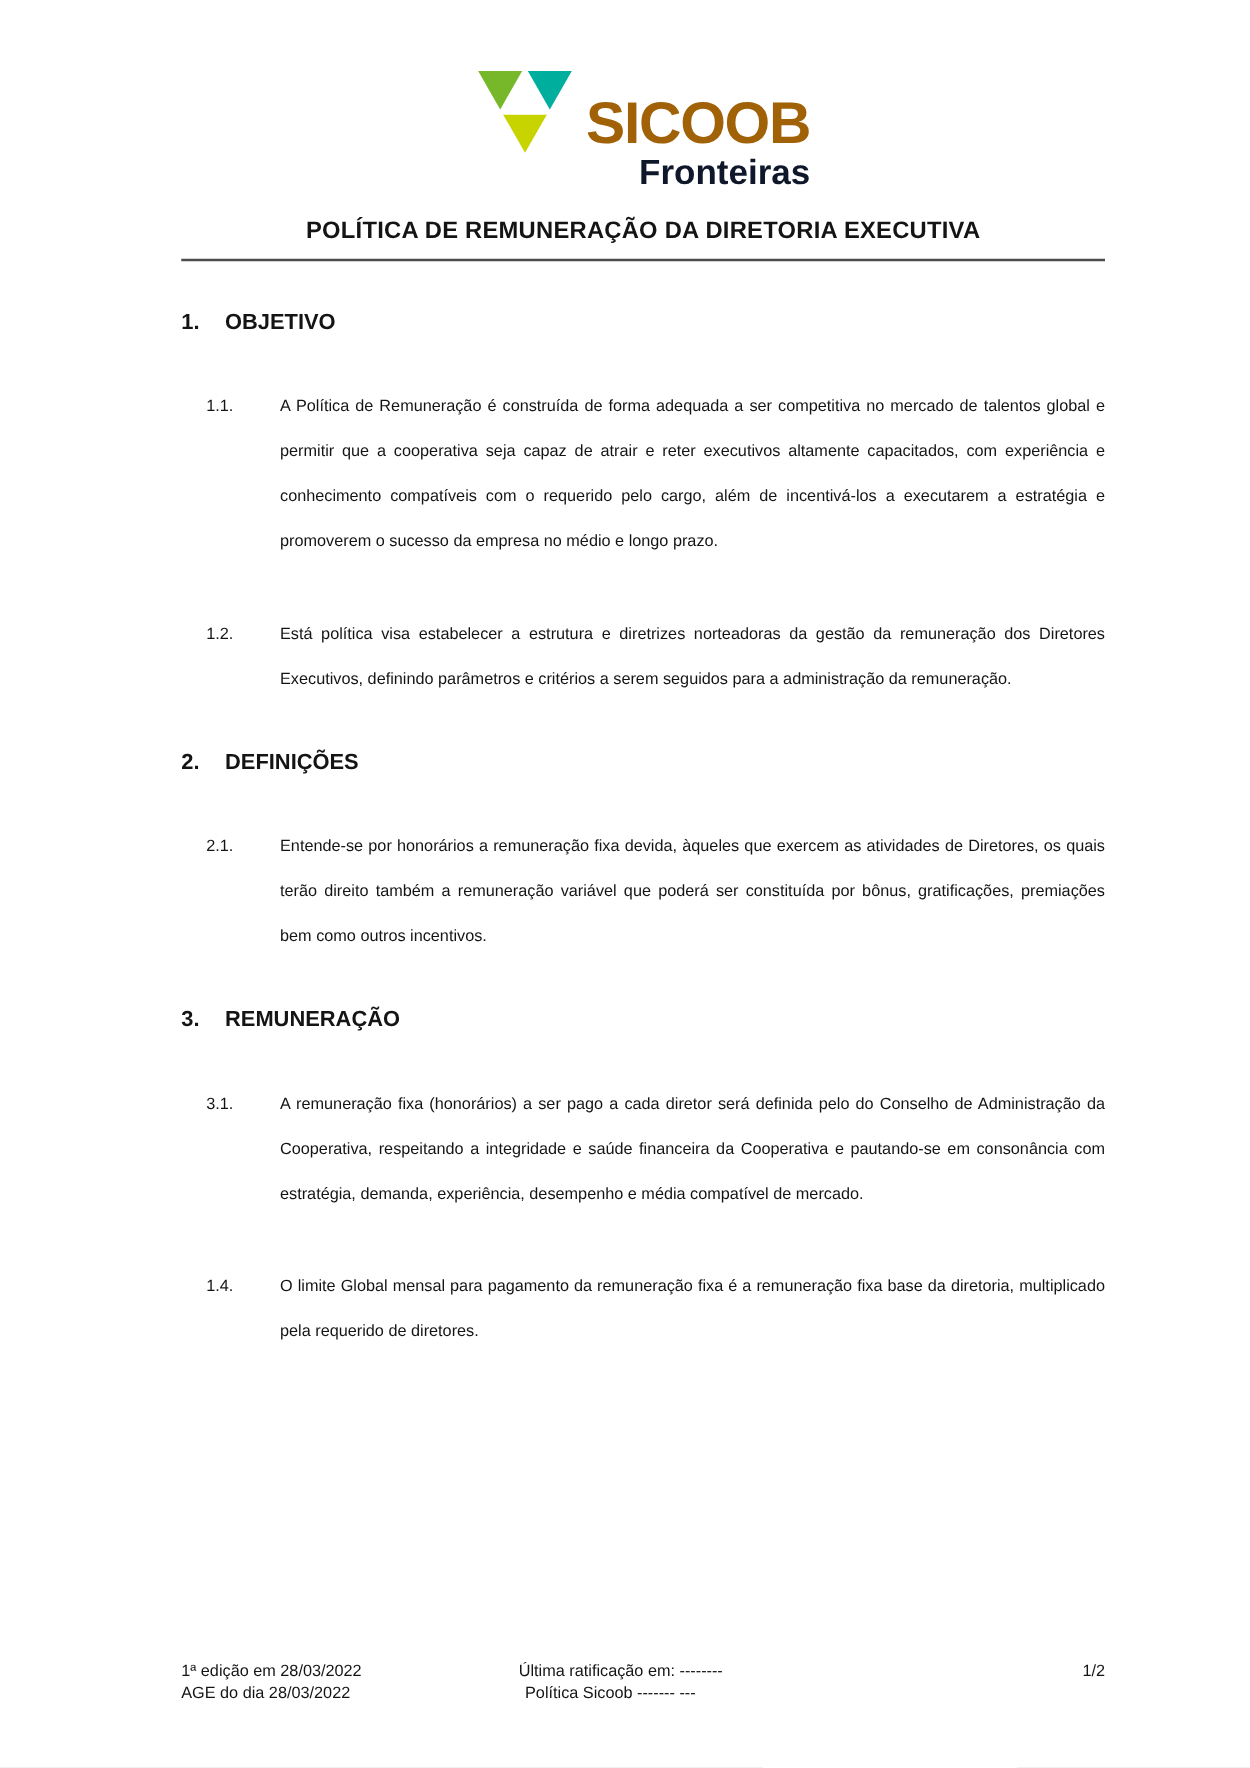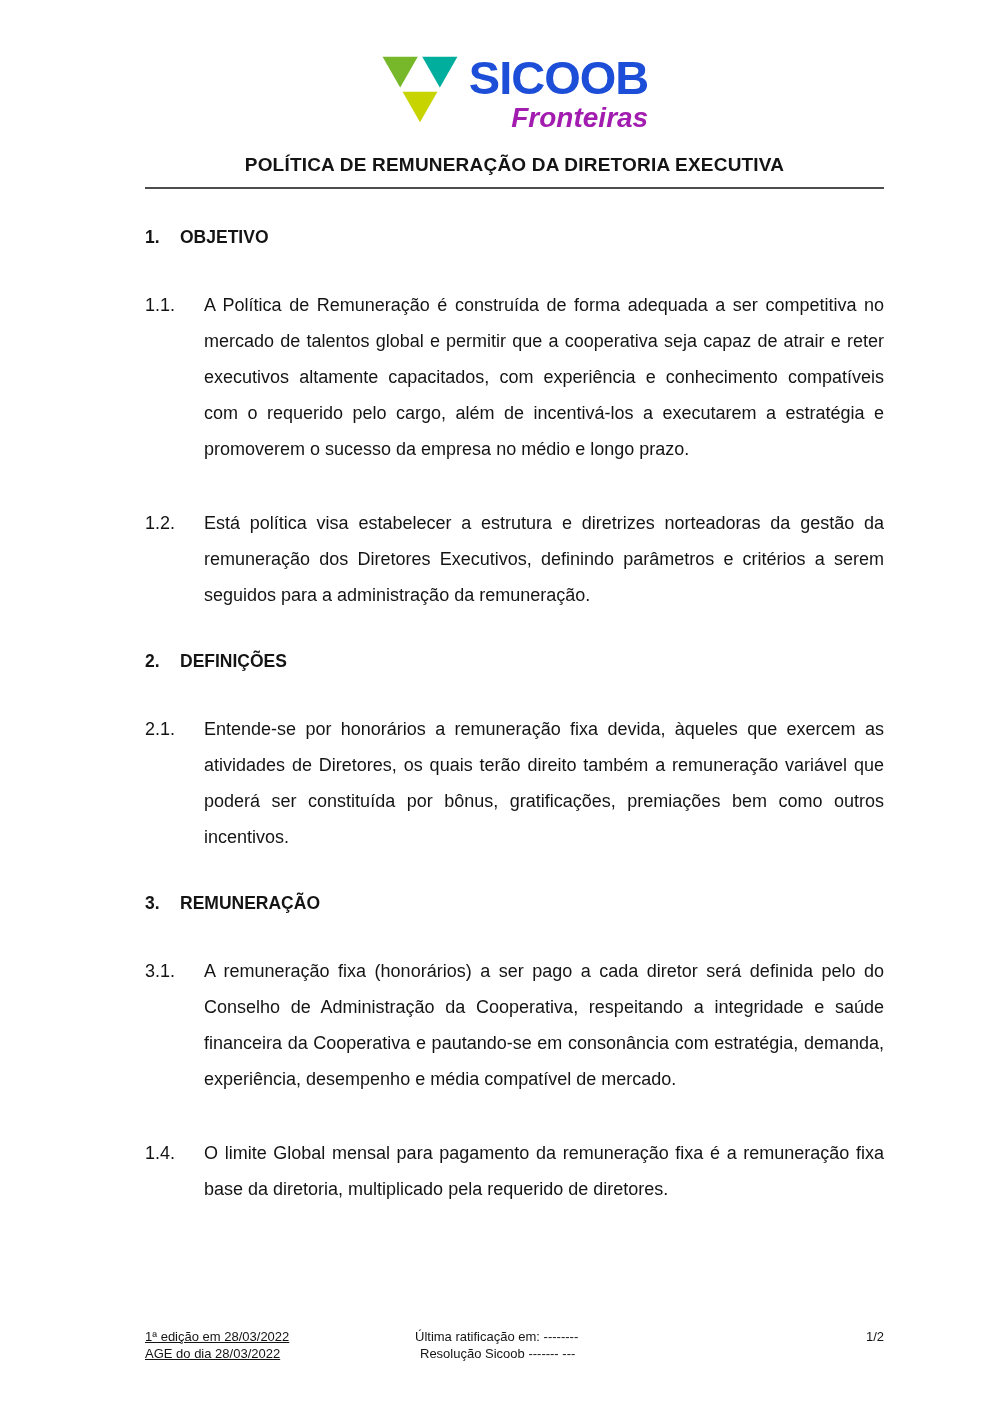"SICOOB" .logo-brand { color: #1d4ed8 -> #a16207; margin-top: none -> 20px }
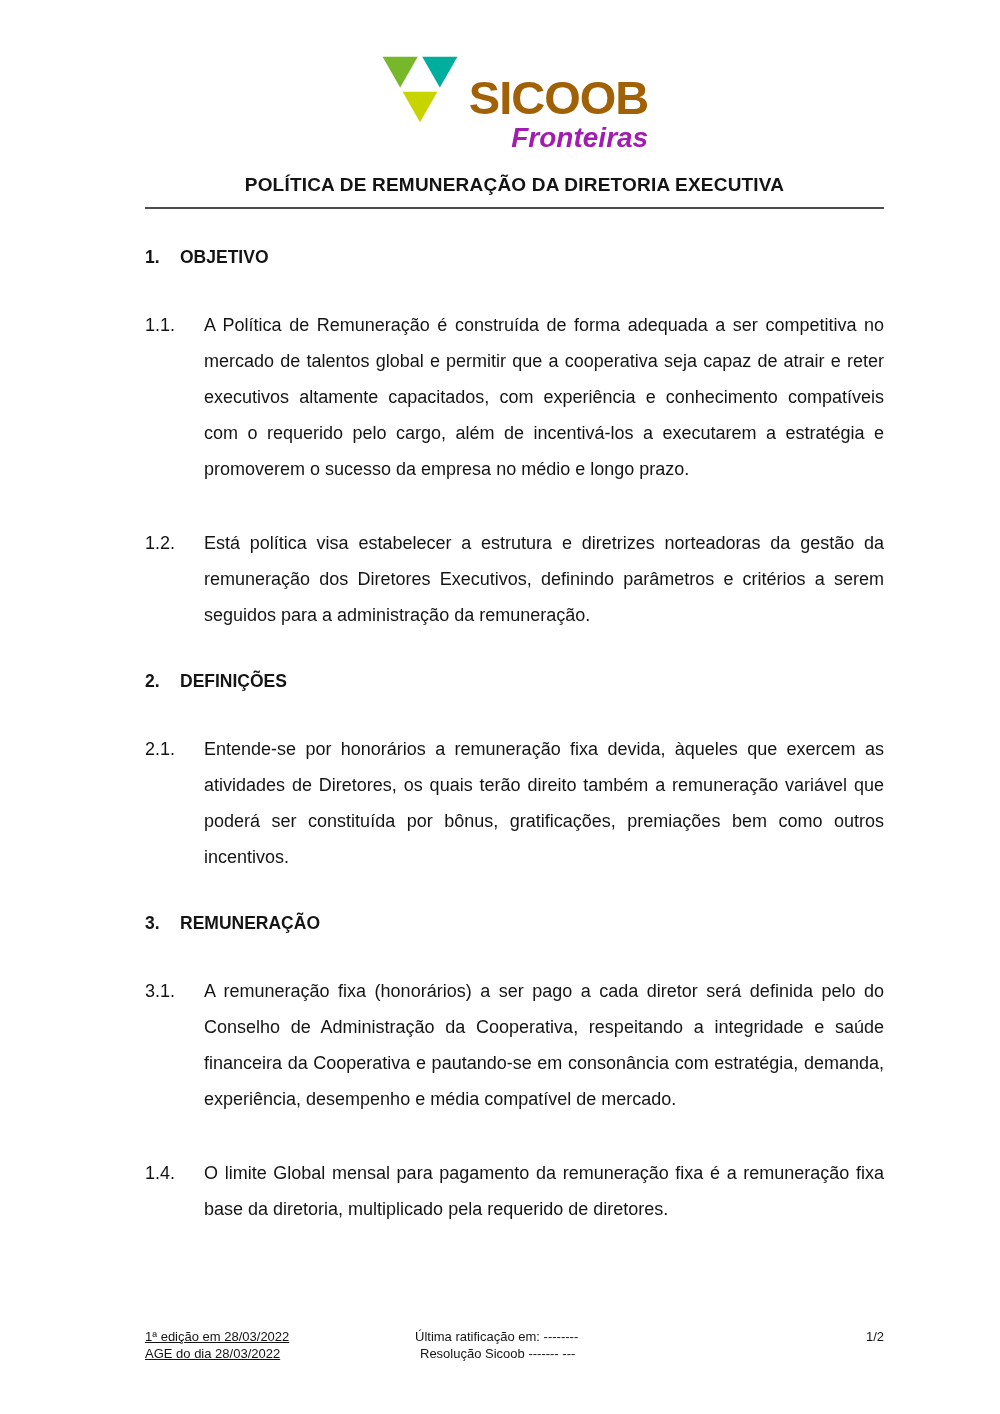"Fronteiras" .logo-sub { color: #a21caf -> #0f172a; font-style: italic -> none }
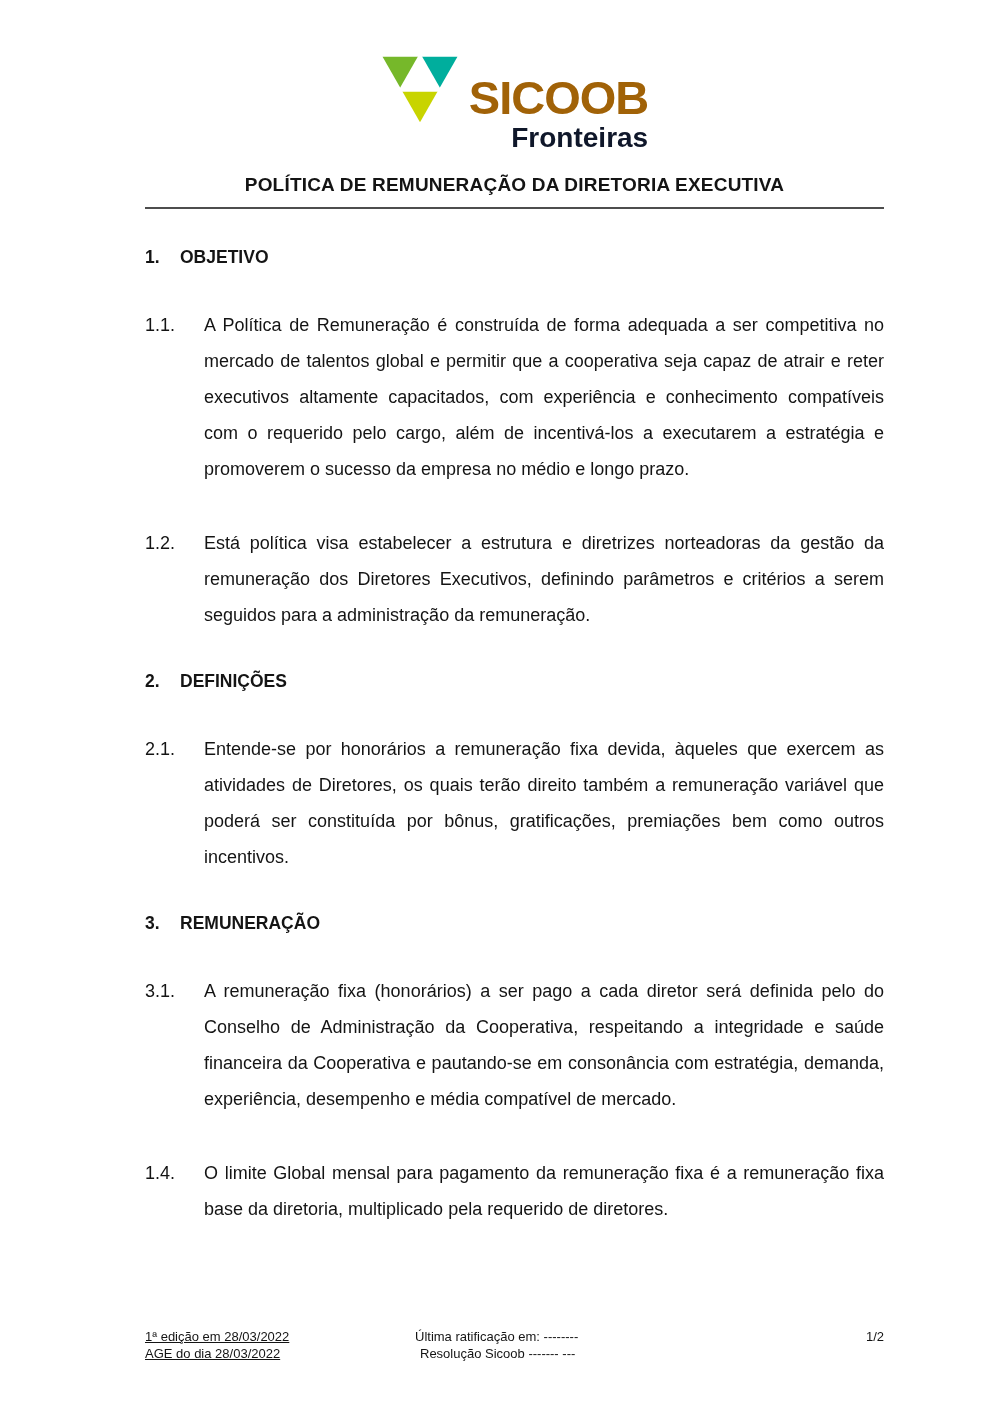"1.1." .item { font-size: 18px -> 13px; margin-left: none -> 20px }
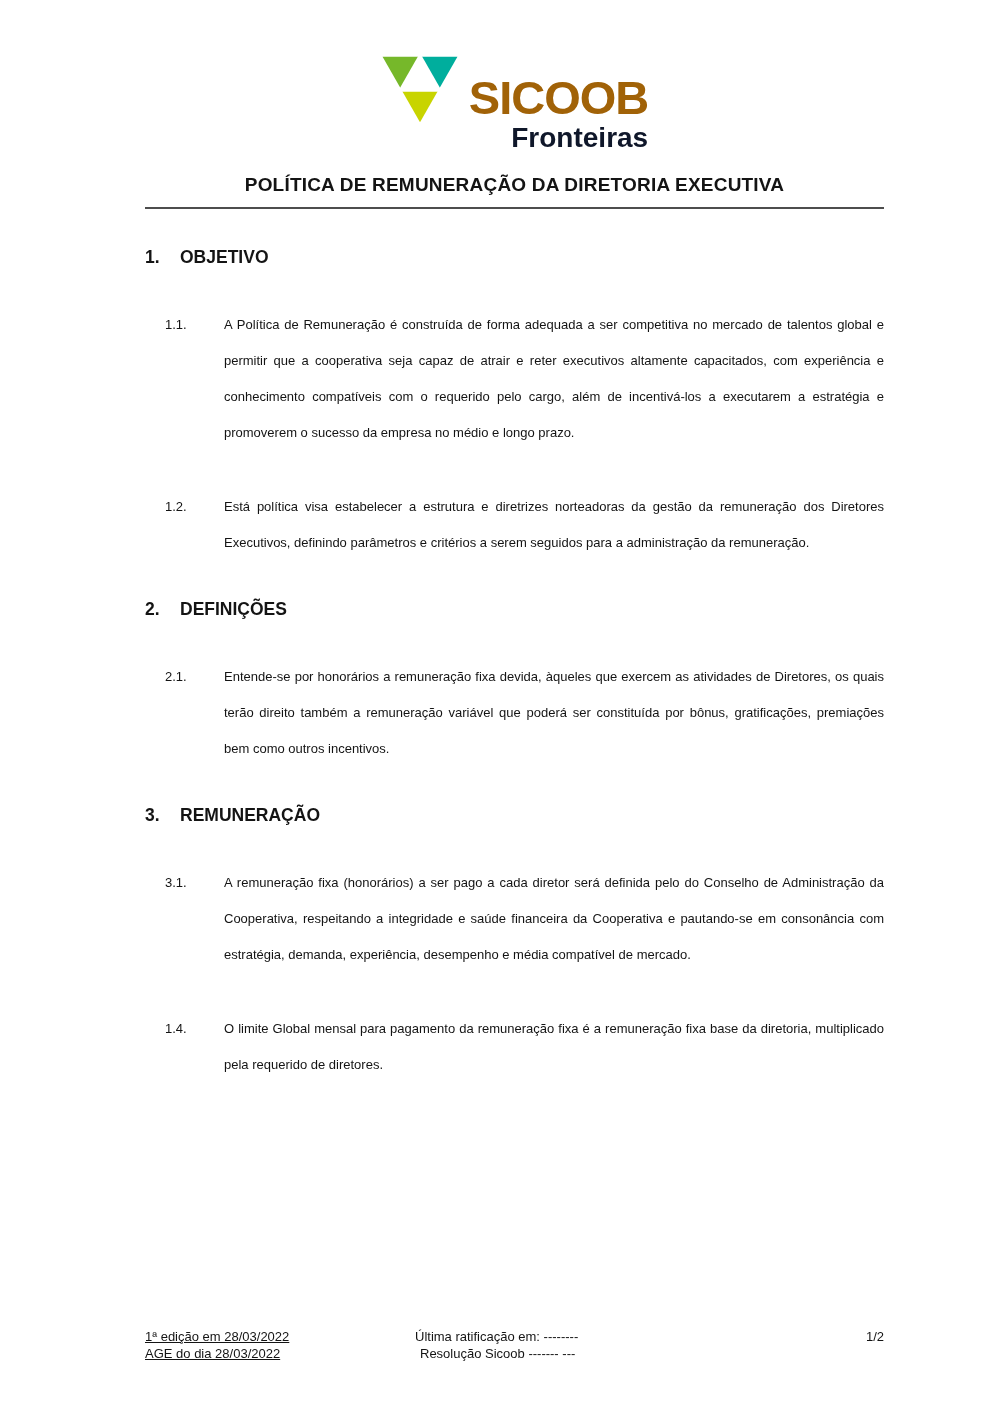"1ª edição em 28/03/2022" .footer-left { text-decoration: underline -> none }
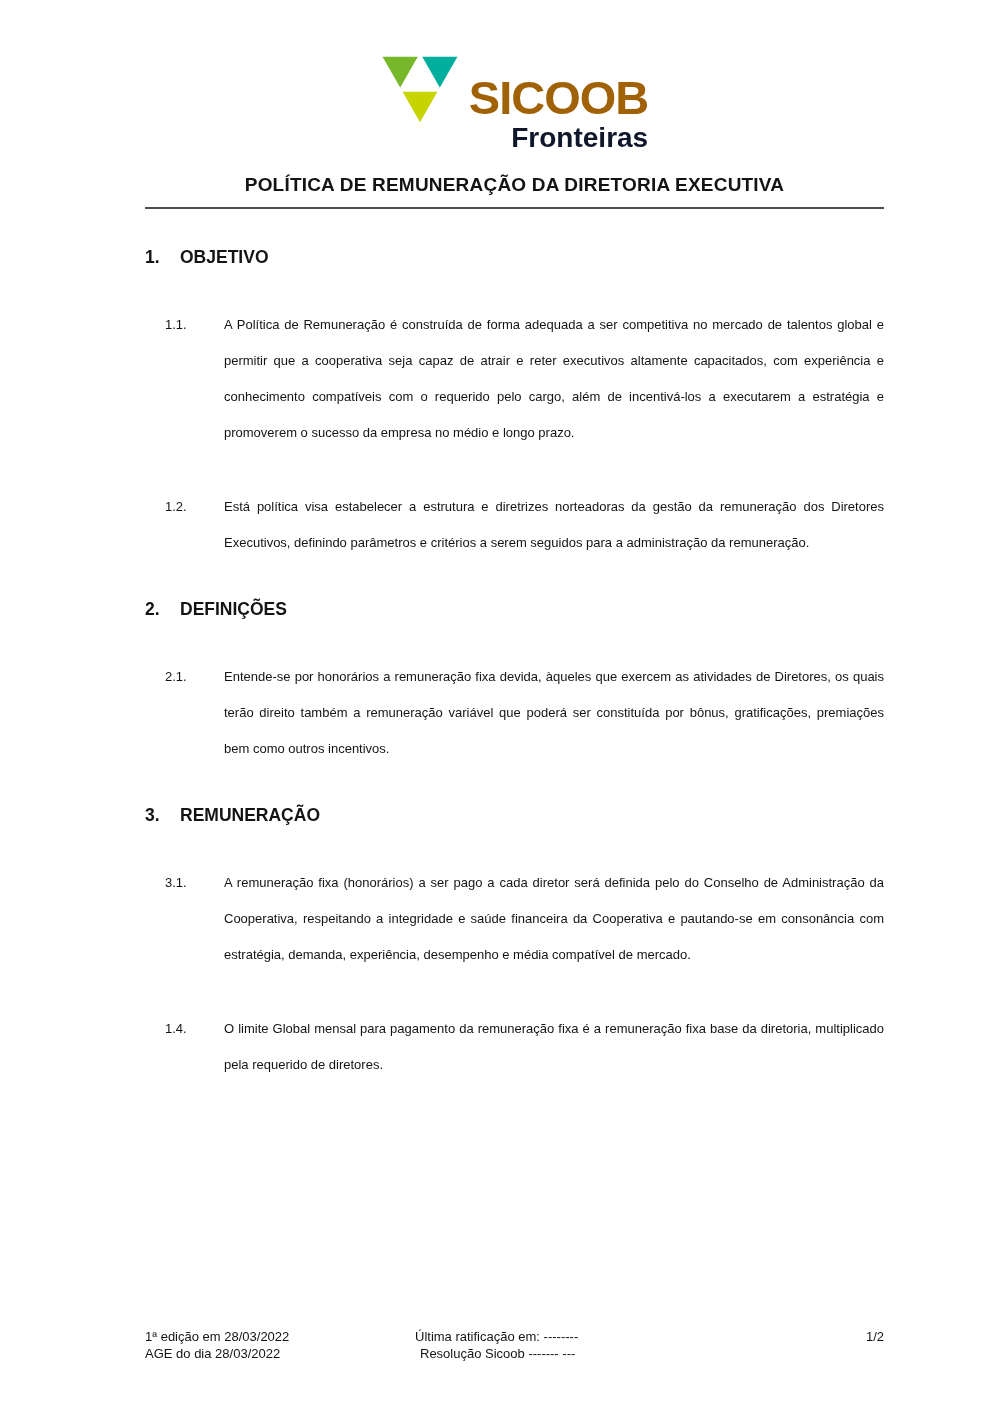"Resolução Sicoob ------- ---" div.line2 { text: Resolução -> Política }
